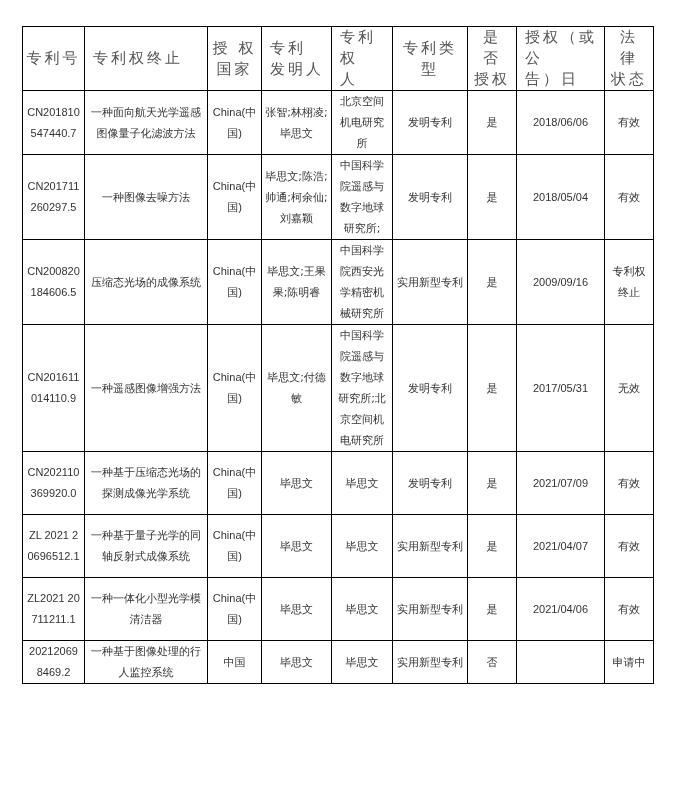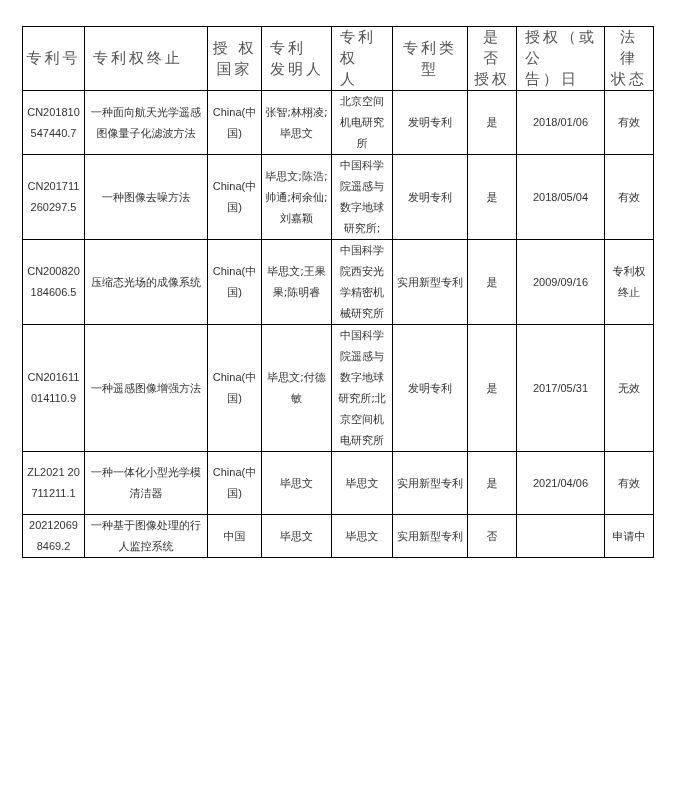"2018/01/06" td.num { text: 2018/01/06 -> 2018/06/06 }
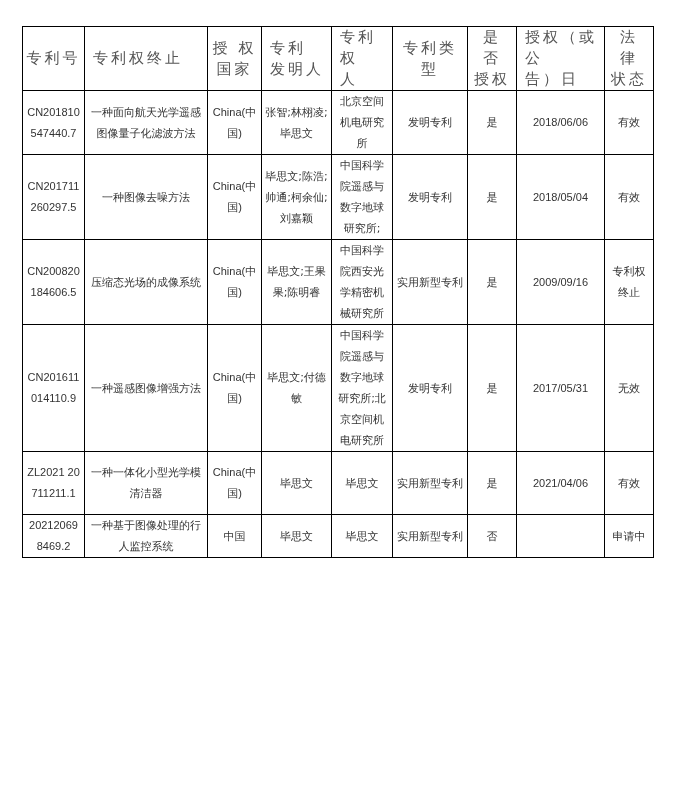"CN202110369920.0" tr { html: none -> <tr> <td>CN202110369920.0</td> <td>一种基于压缩态光场的探测成像光学系统</td> <td>China(中国)</td> <td>毕思文</td> <td>毕思文</td> <td>发明专利</td> <td>是</td> <td>2021/07/09</td> <td>有效</td> </tr> }
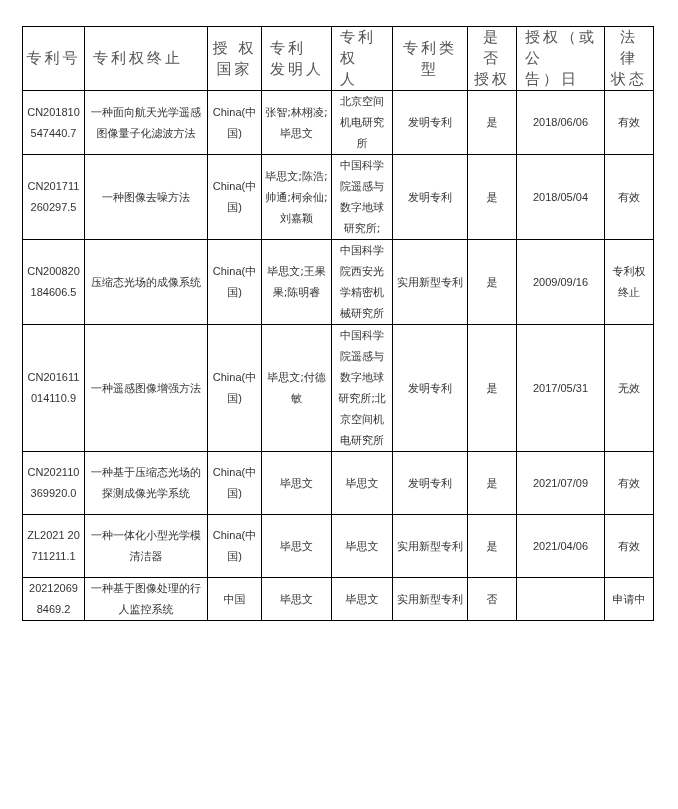"ZL 2021 20696512.1" tr { html: none -> <tr> <td>ZL 2021 20696512.1</td> <td>一种基于量子光学的同轴反射式成像系统</td> <td>China(中国)</td> <td>毕思文</td> <td>毕思文</td> <td>实用新型专利</td> <td>是</td> <td>2021/04/07</td> <td>有效</td> </tr> }
